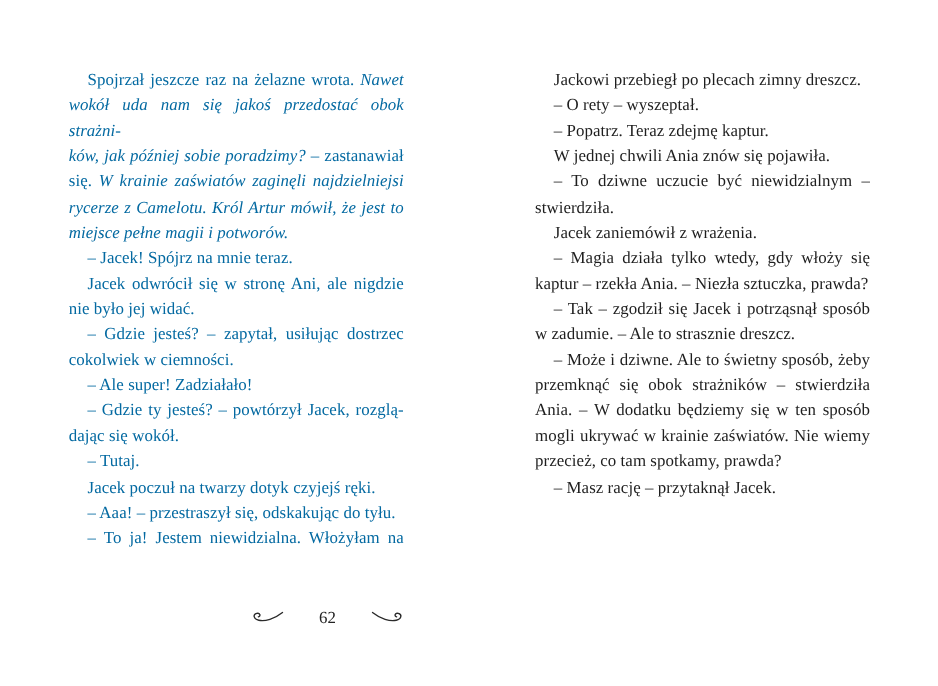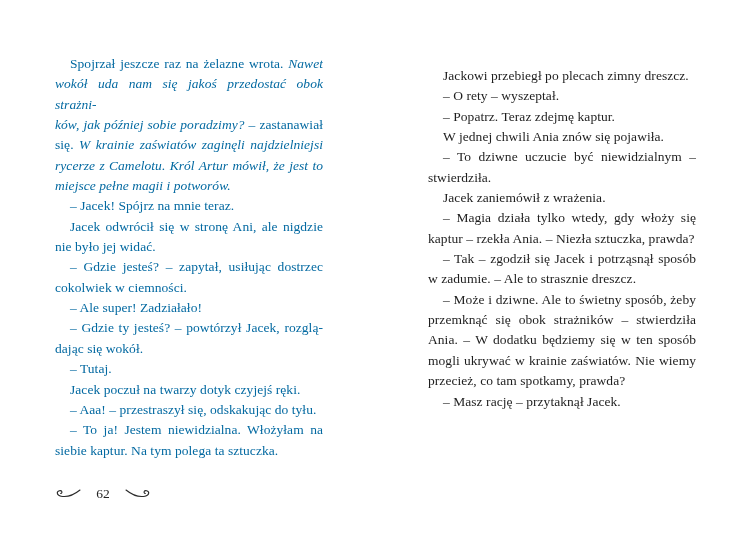"Jackowi przebiegł po plecach zimny" .page--right .text-block { margin-top: 12px -> none }
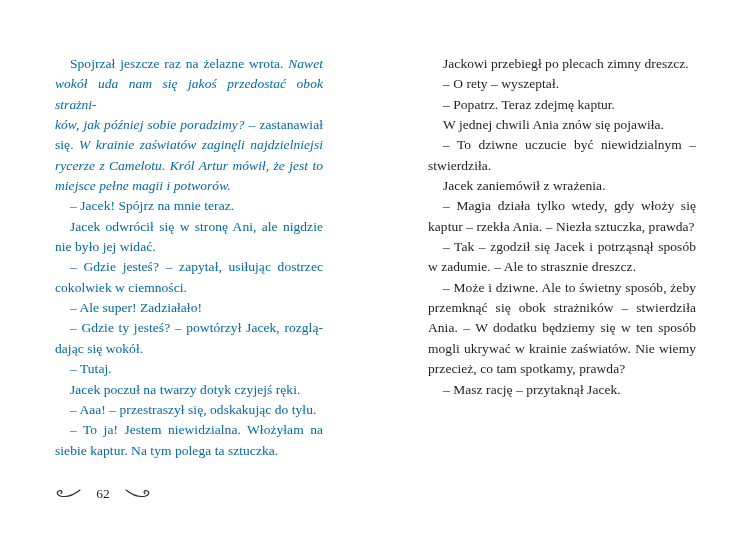"siebie kaptur. Na tym polega" div.line { html: <div><span>siebie kaptur. Na tym polega ta sztuczka.</span></div> -> none }
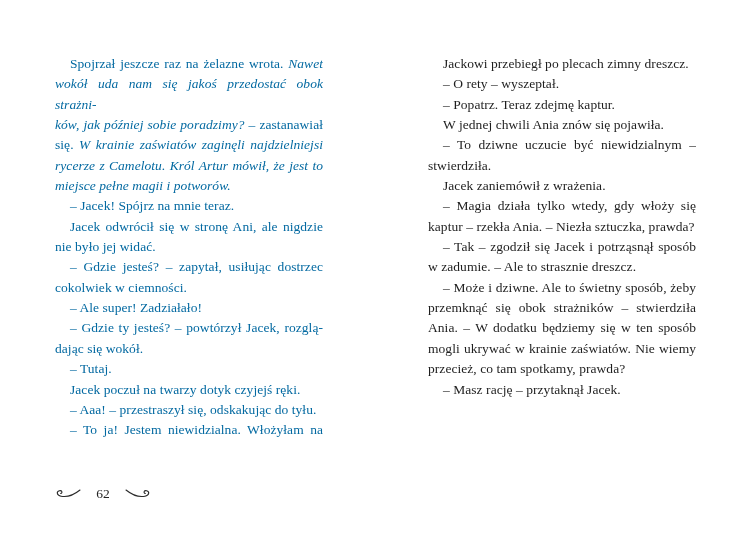"62" .page-footer { gap: 13px -> 26px; justify-content: flex-start -> flex-end }
